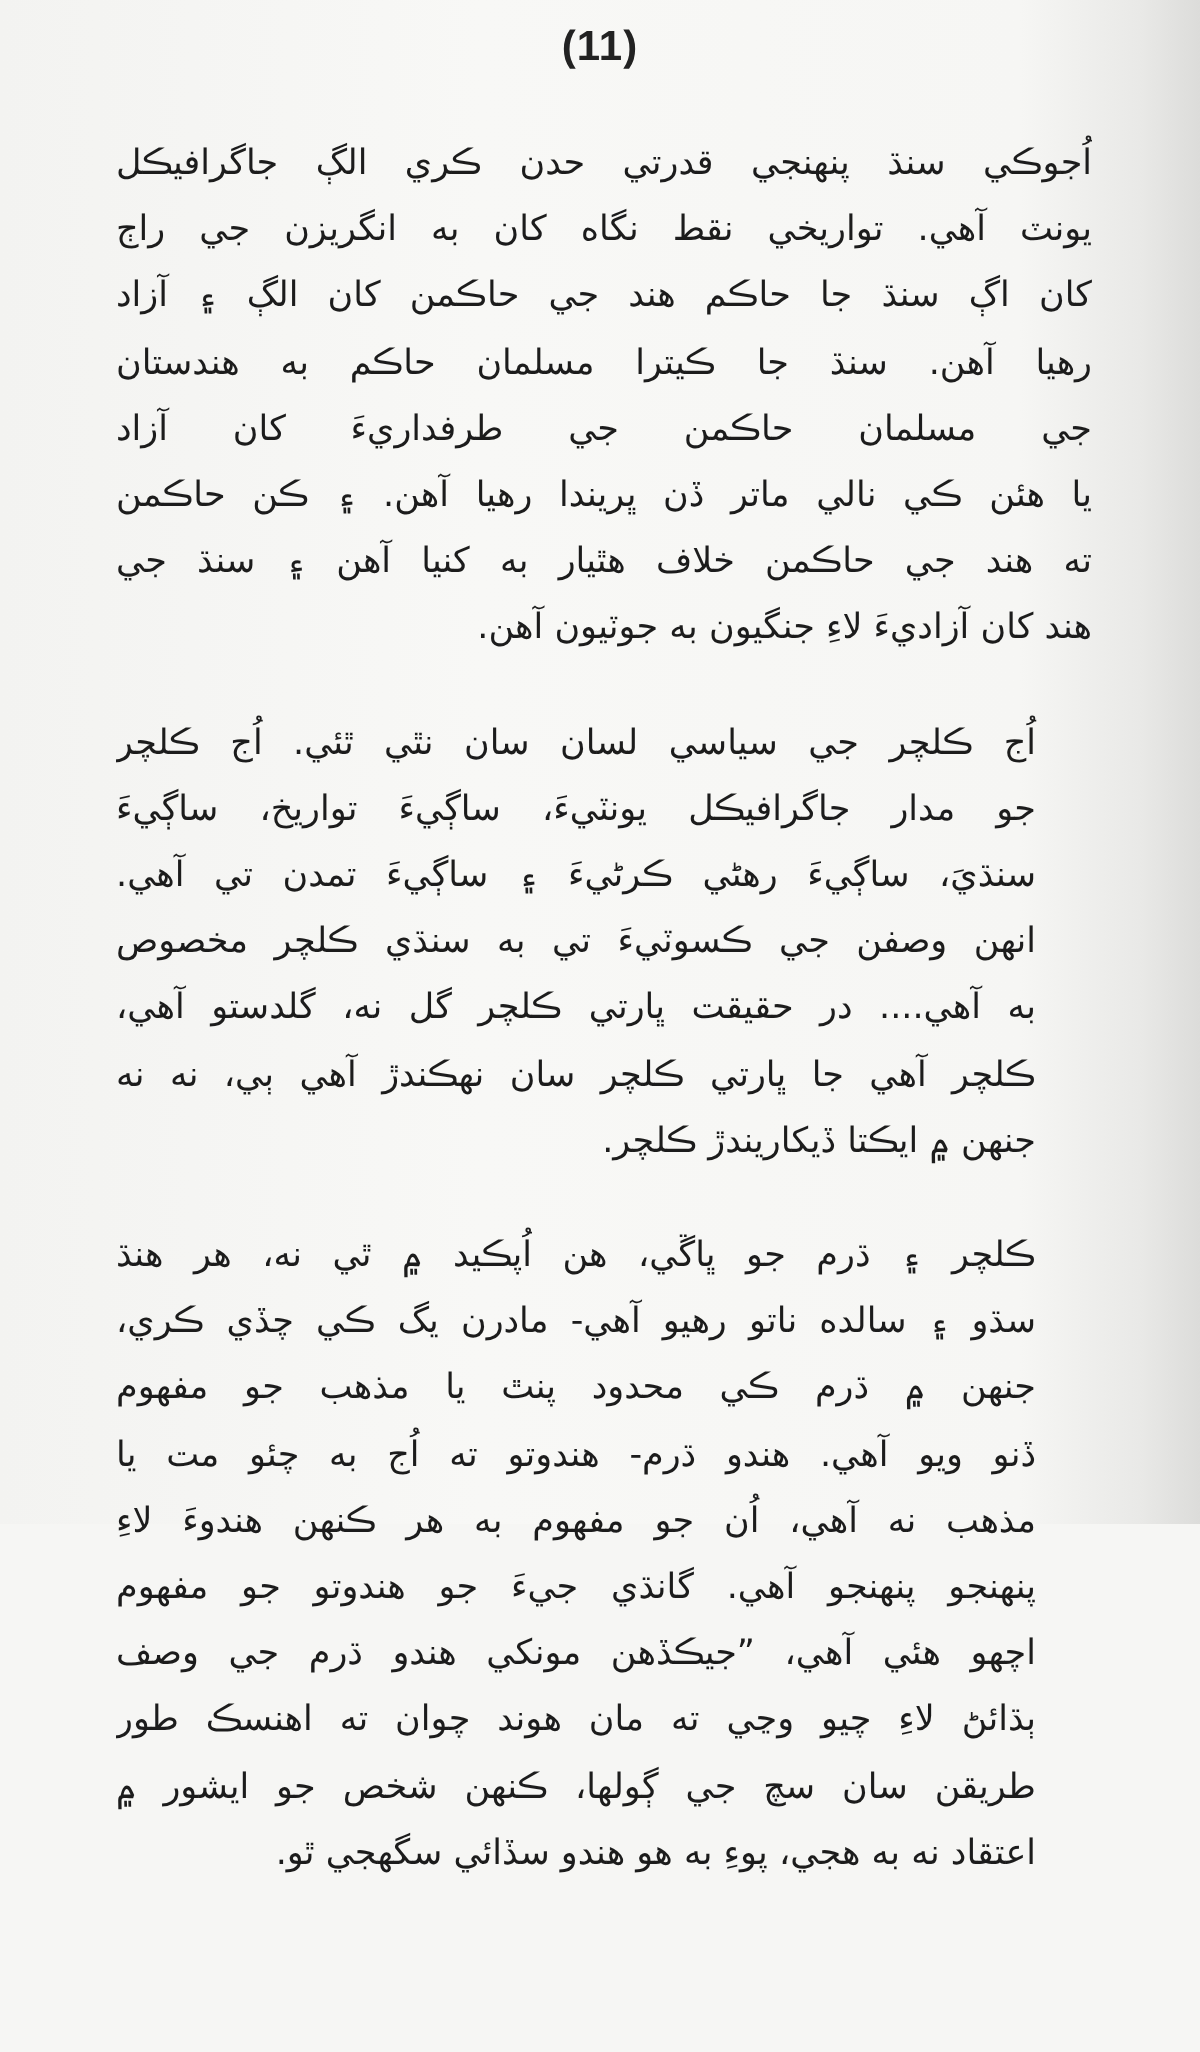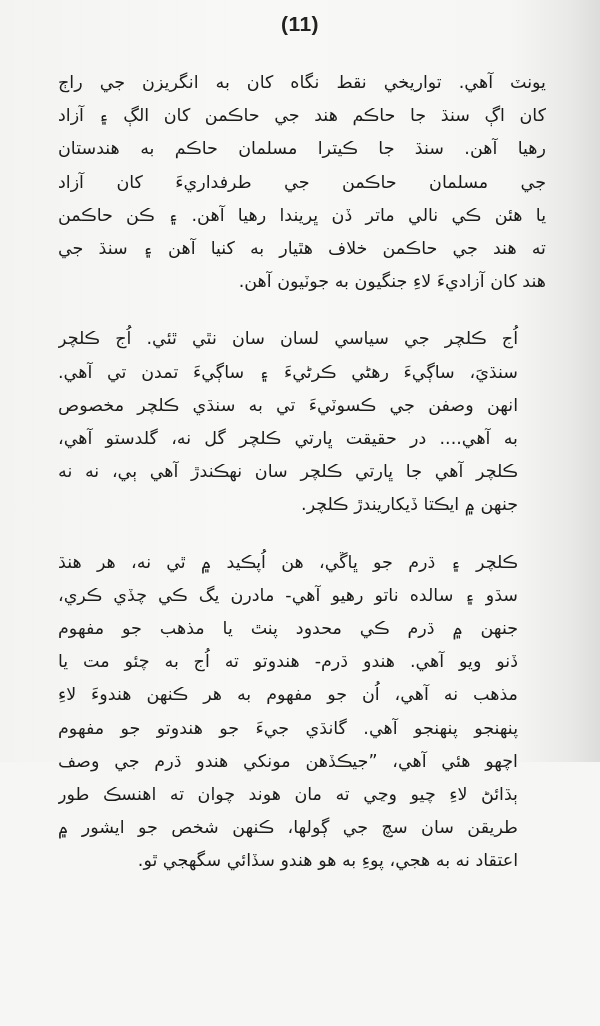"اُجوڪي سنڌ پنهنجي قدرتي حدن" span.line { html: none -> <span>اُجوڪي سنڌ پنهنجي قدرتي حدن ڪري الڳ جاگرافيڪل</span> }
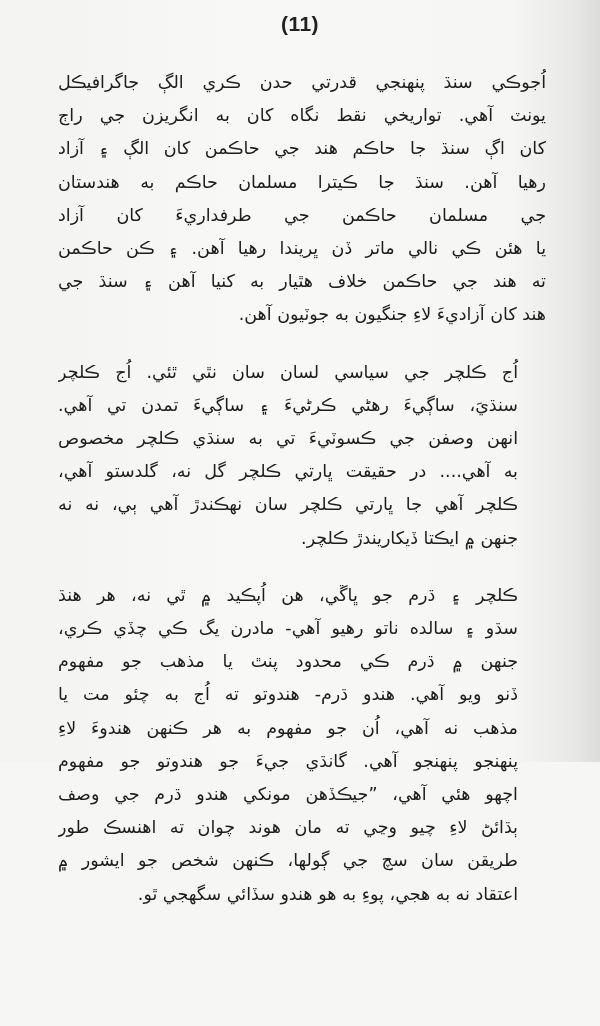"جو مدار جاگرافيڪل يونٽيءَ، ساڳيءَ" span.line { html: none -> <span>جو مدار جاگرافيڪل يونٽيءَ، ساڳيءَ تواريخ، ساڳيءَ</span> }
